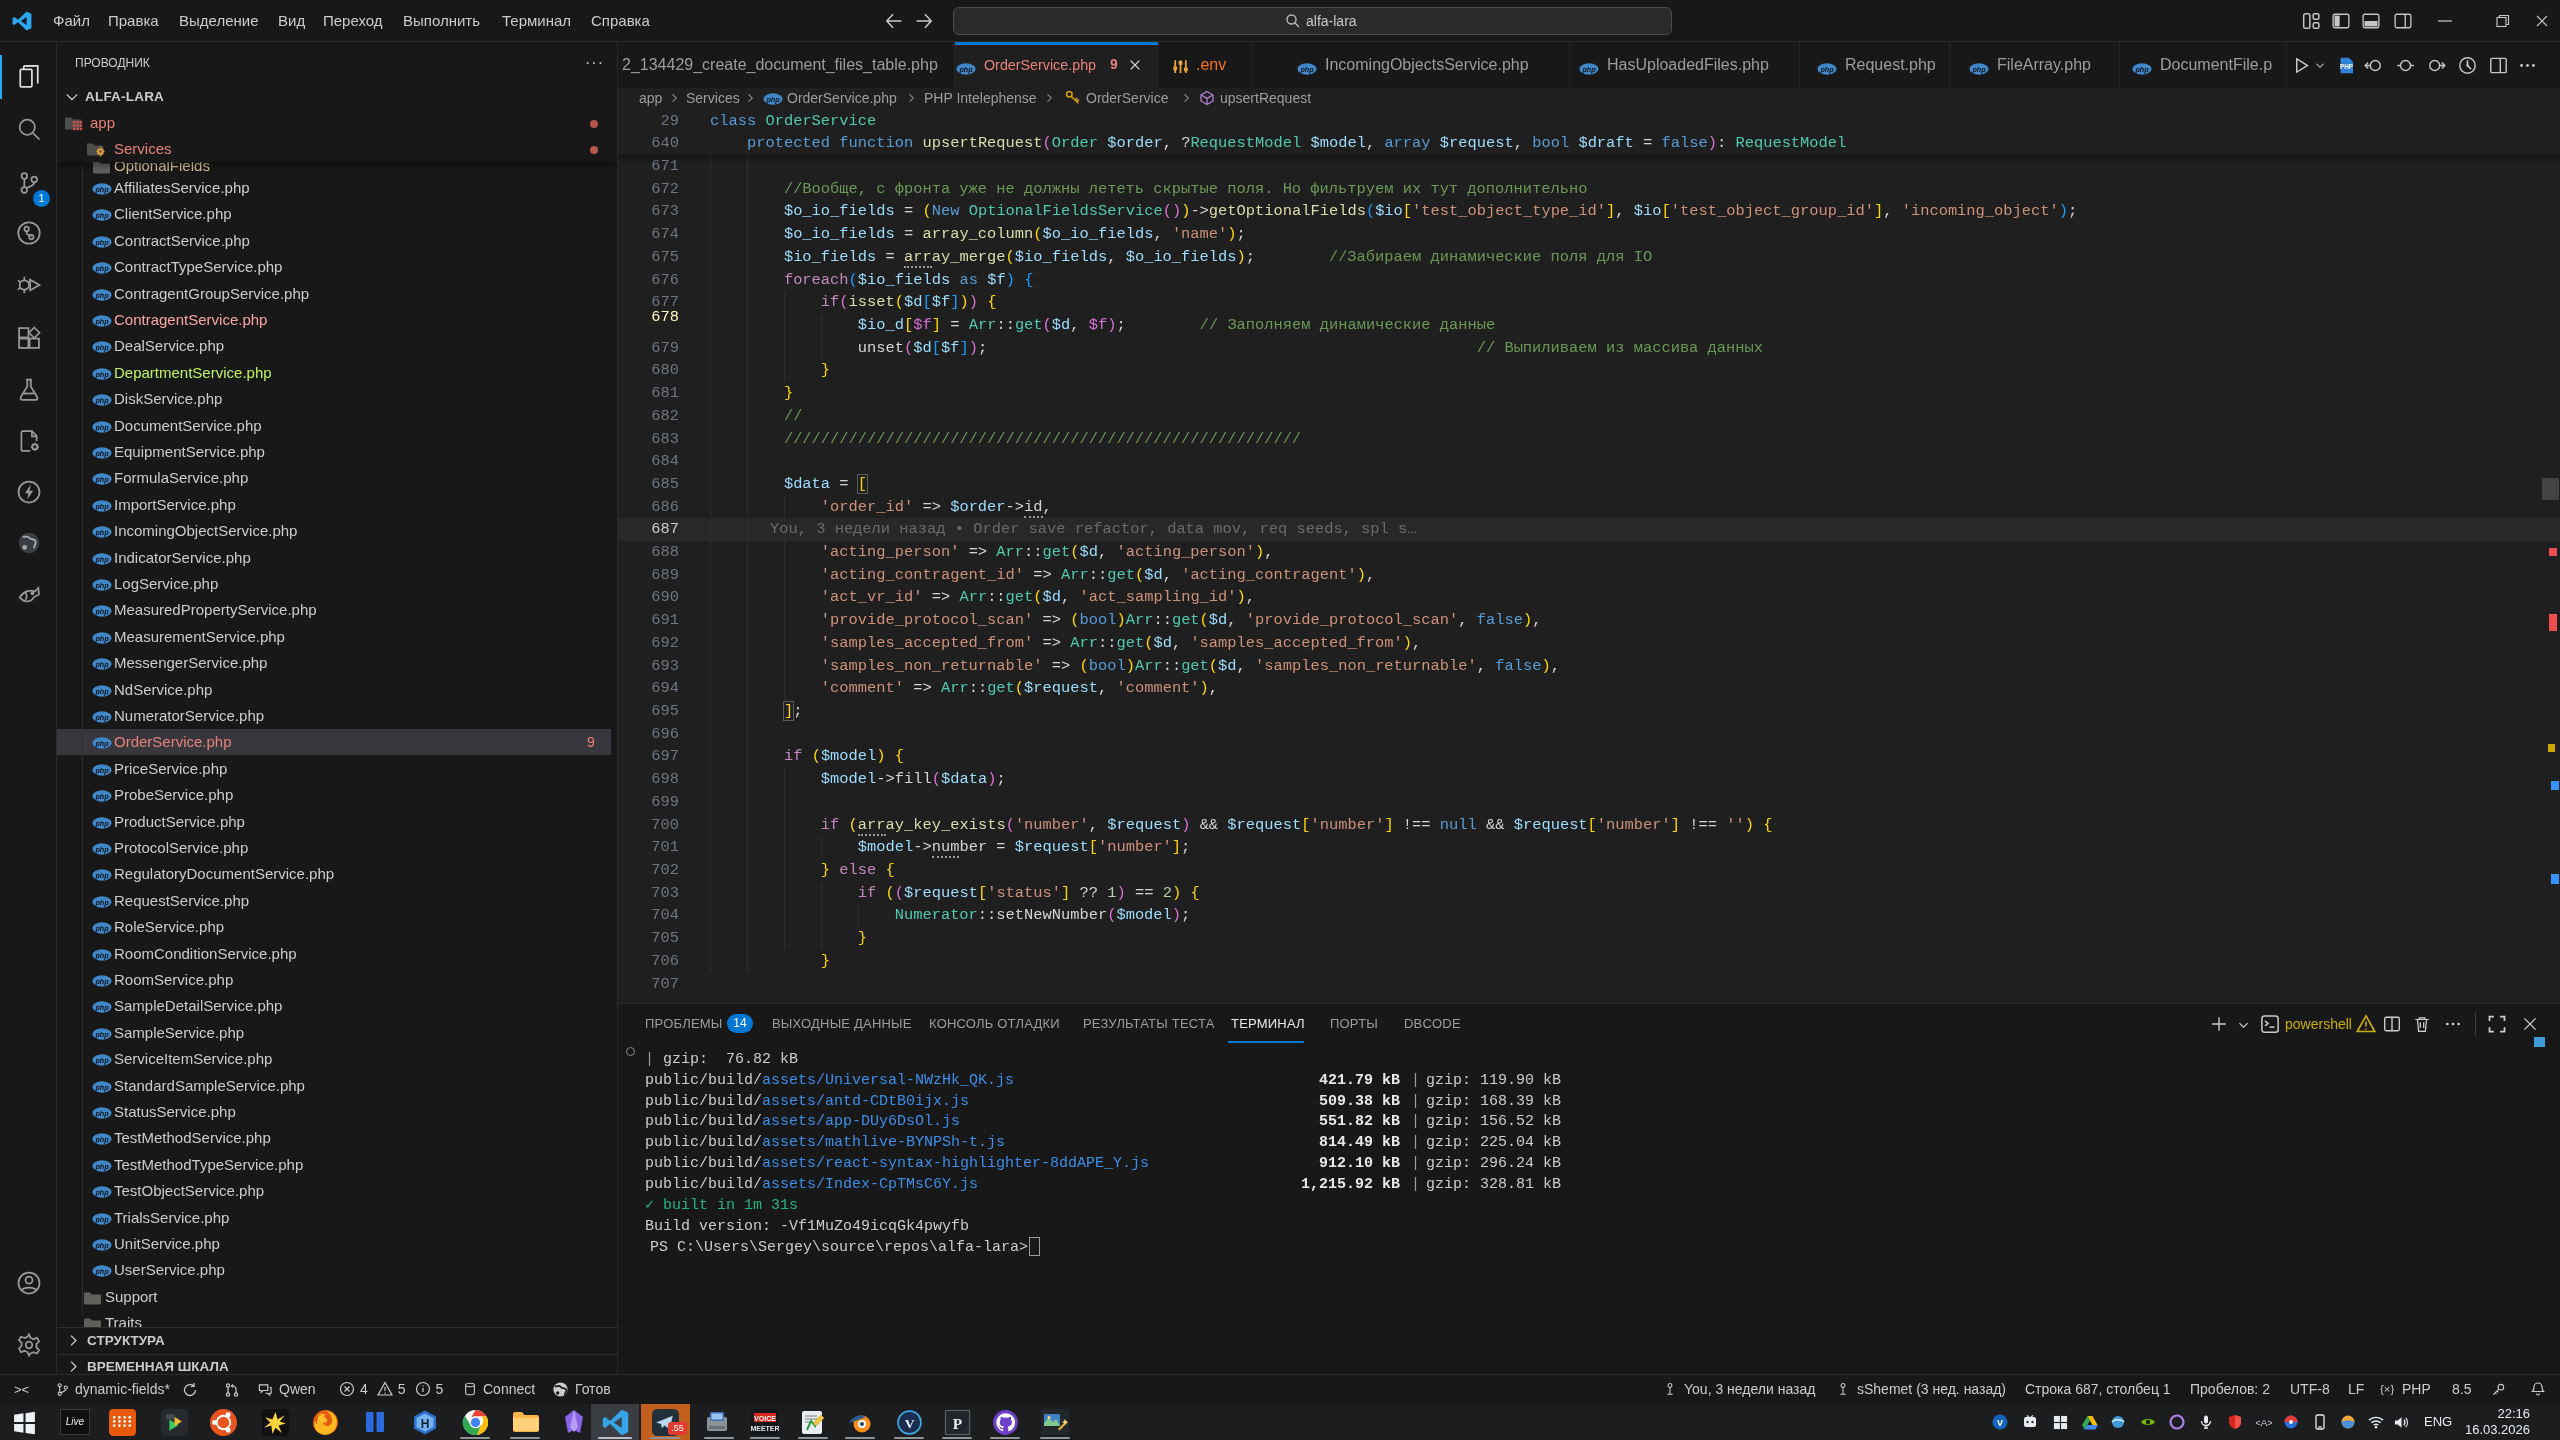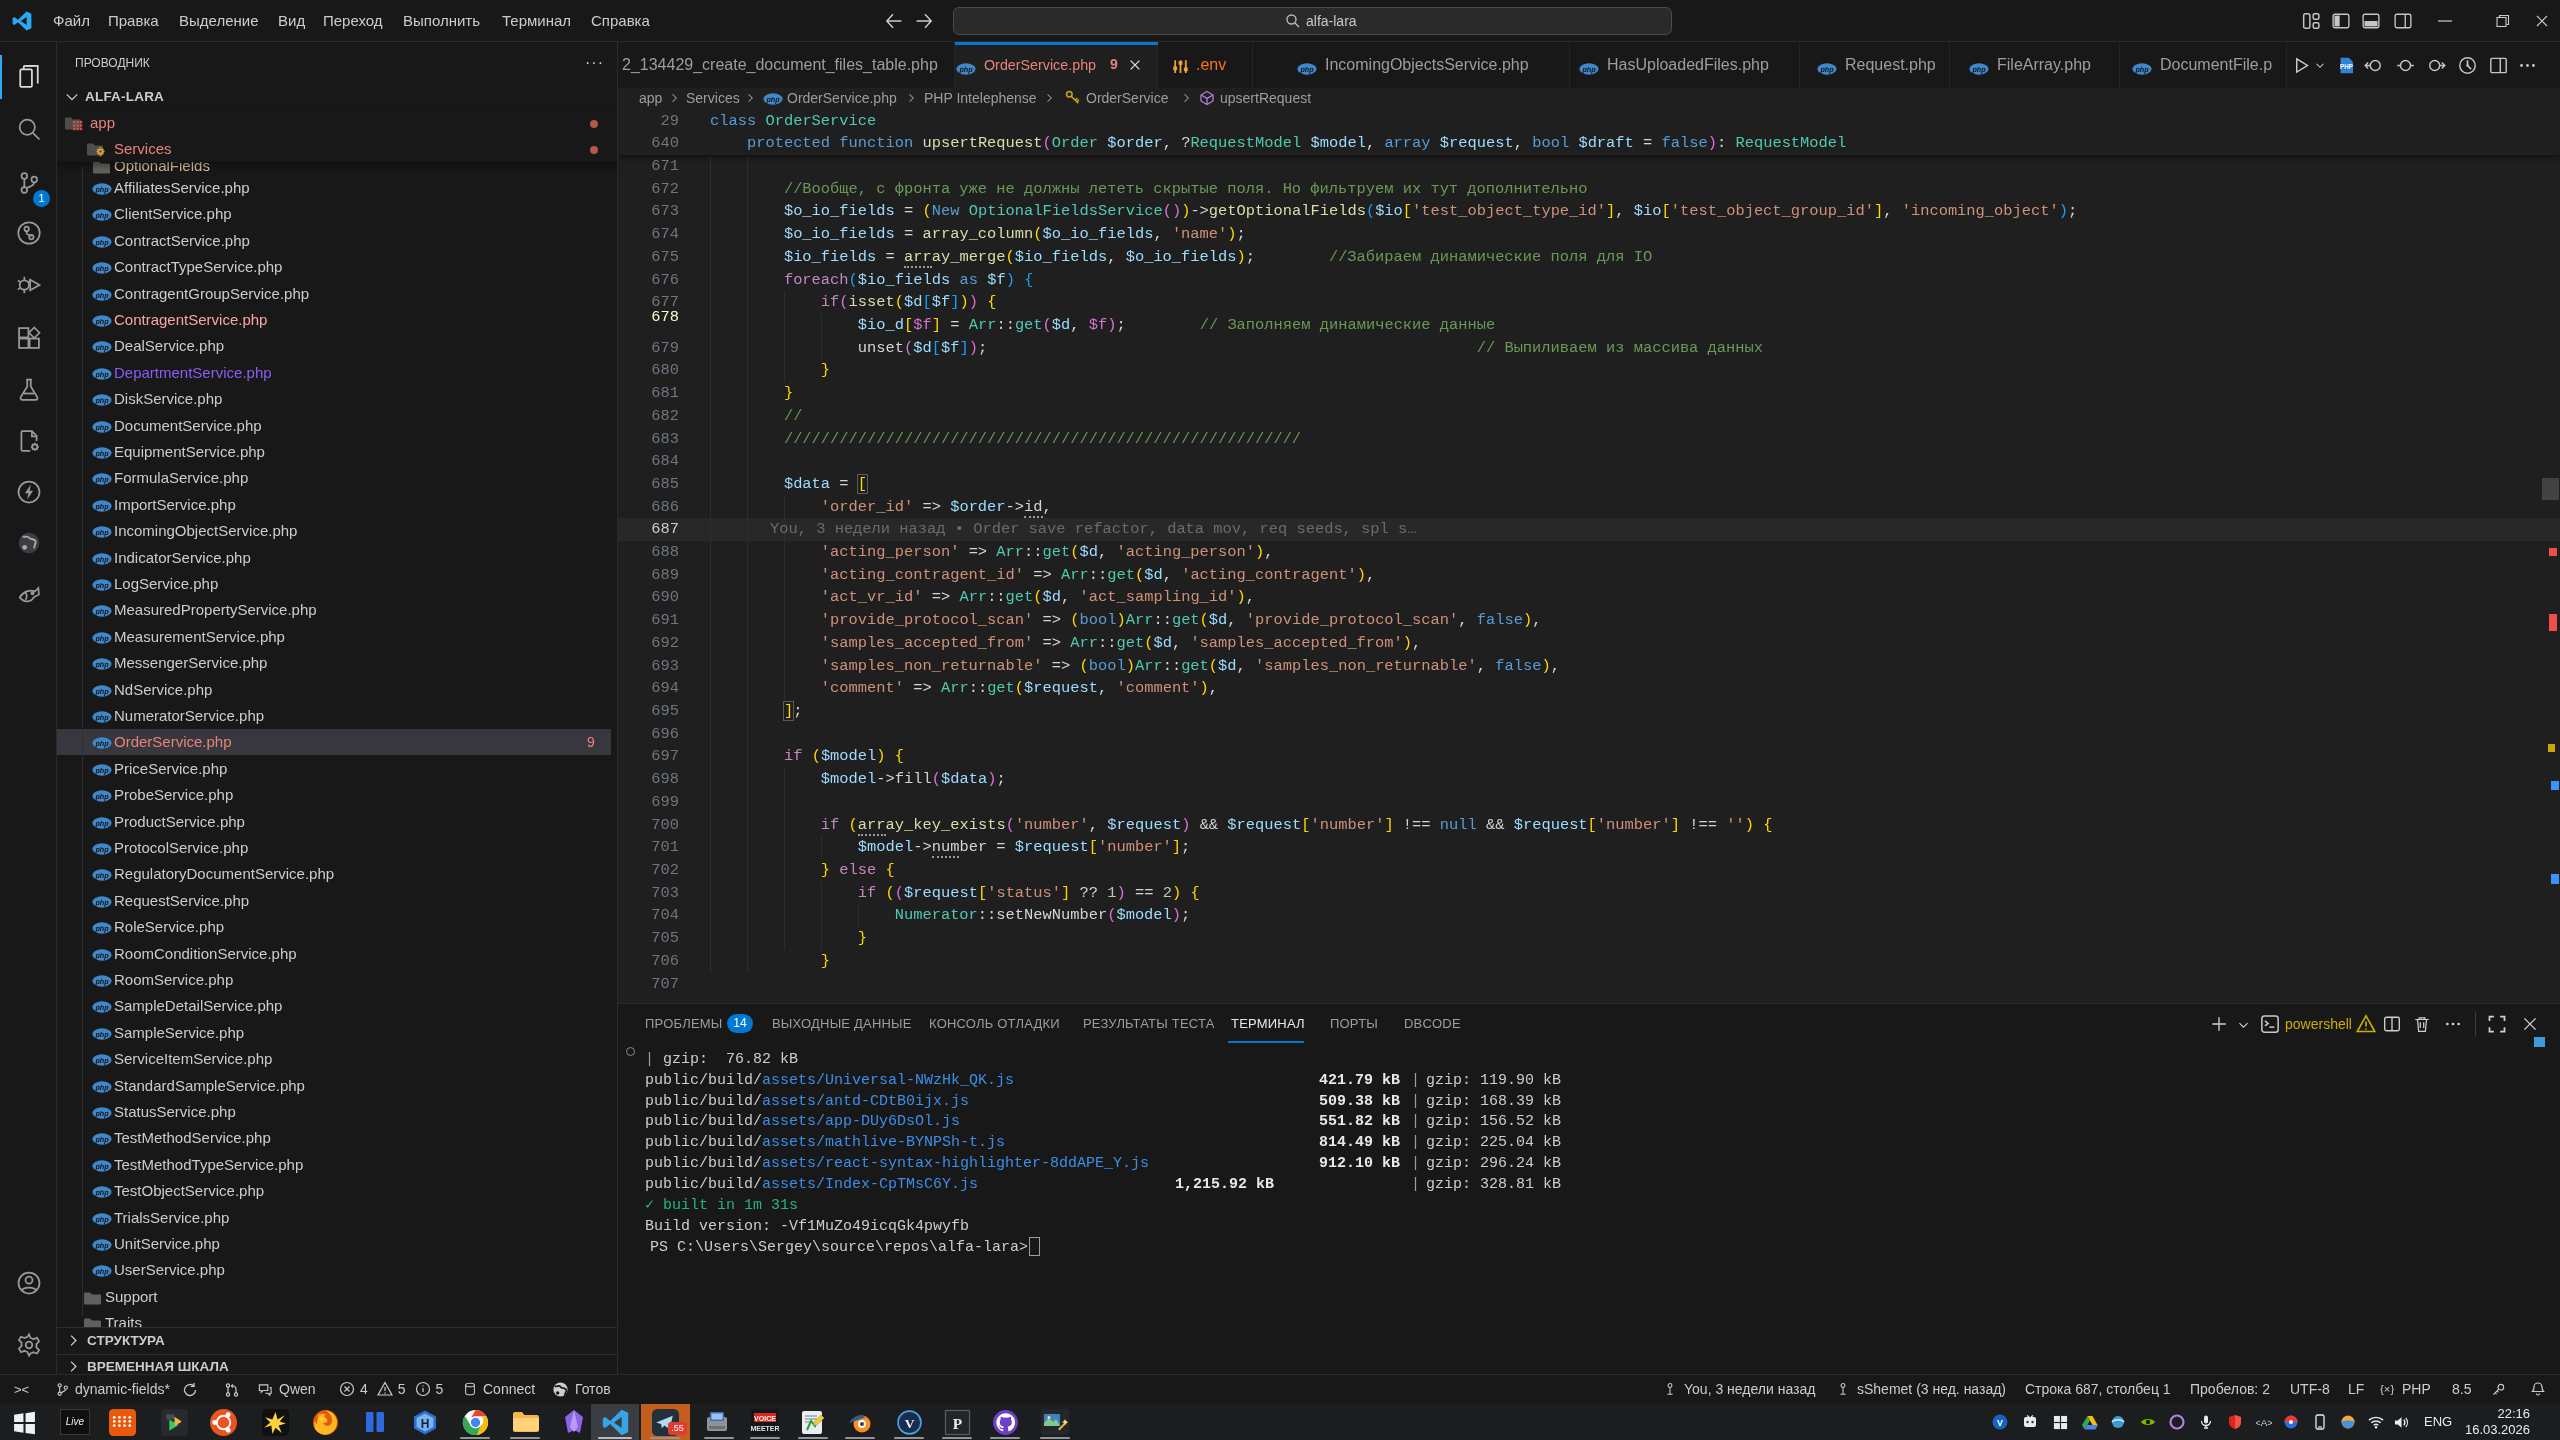"DepartmentService.php" span.rlabel { color: #8b5cf6 -> #bef264 }
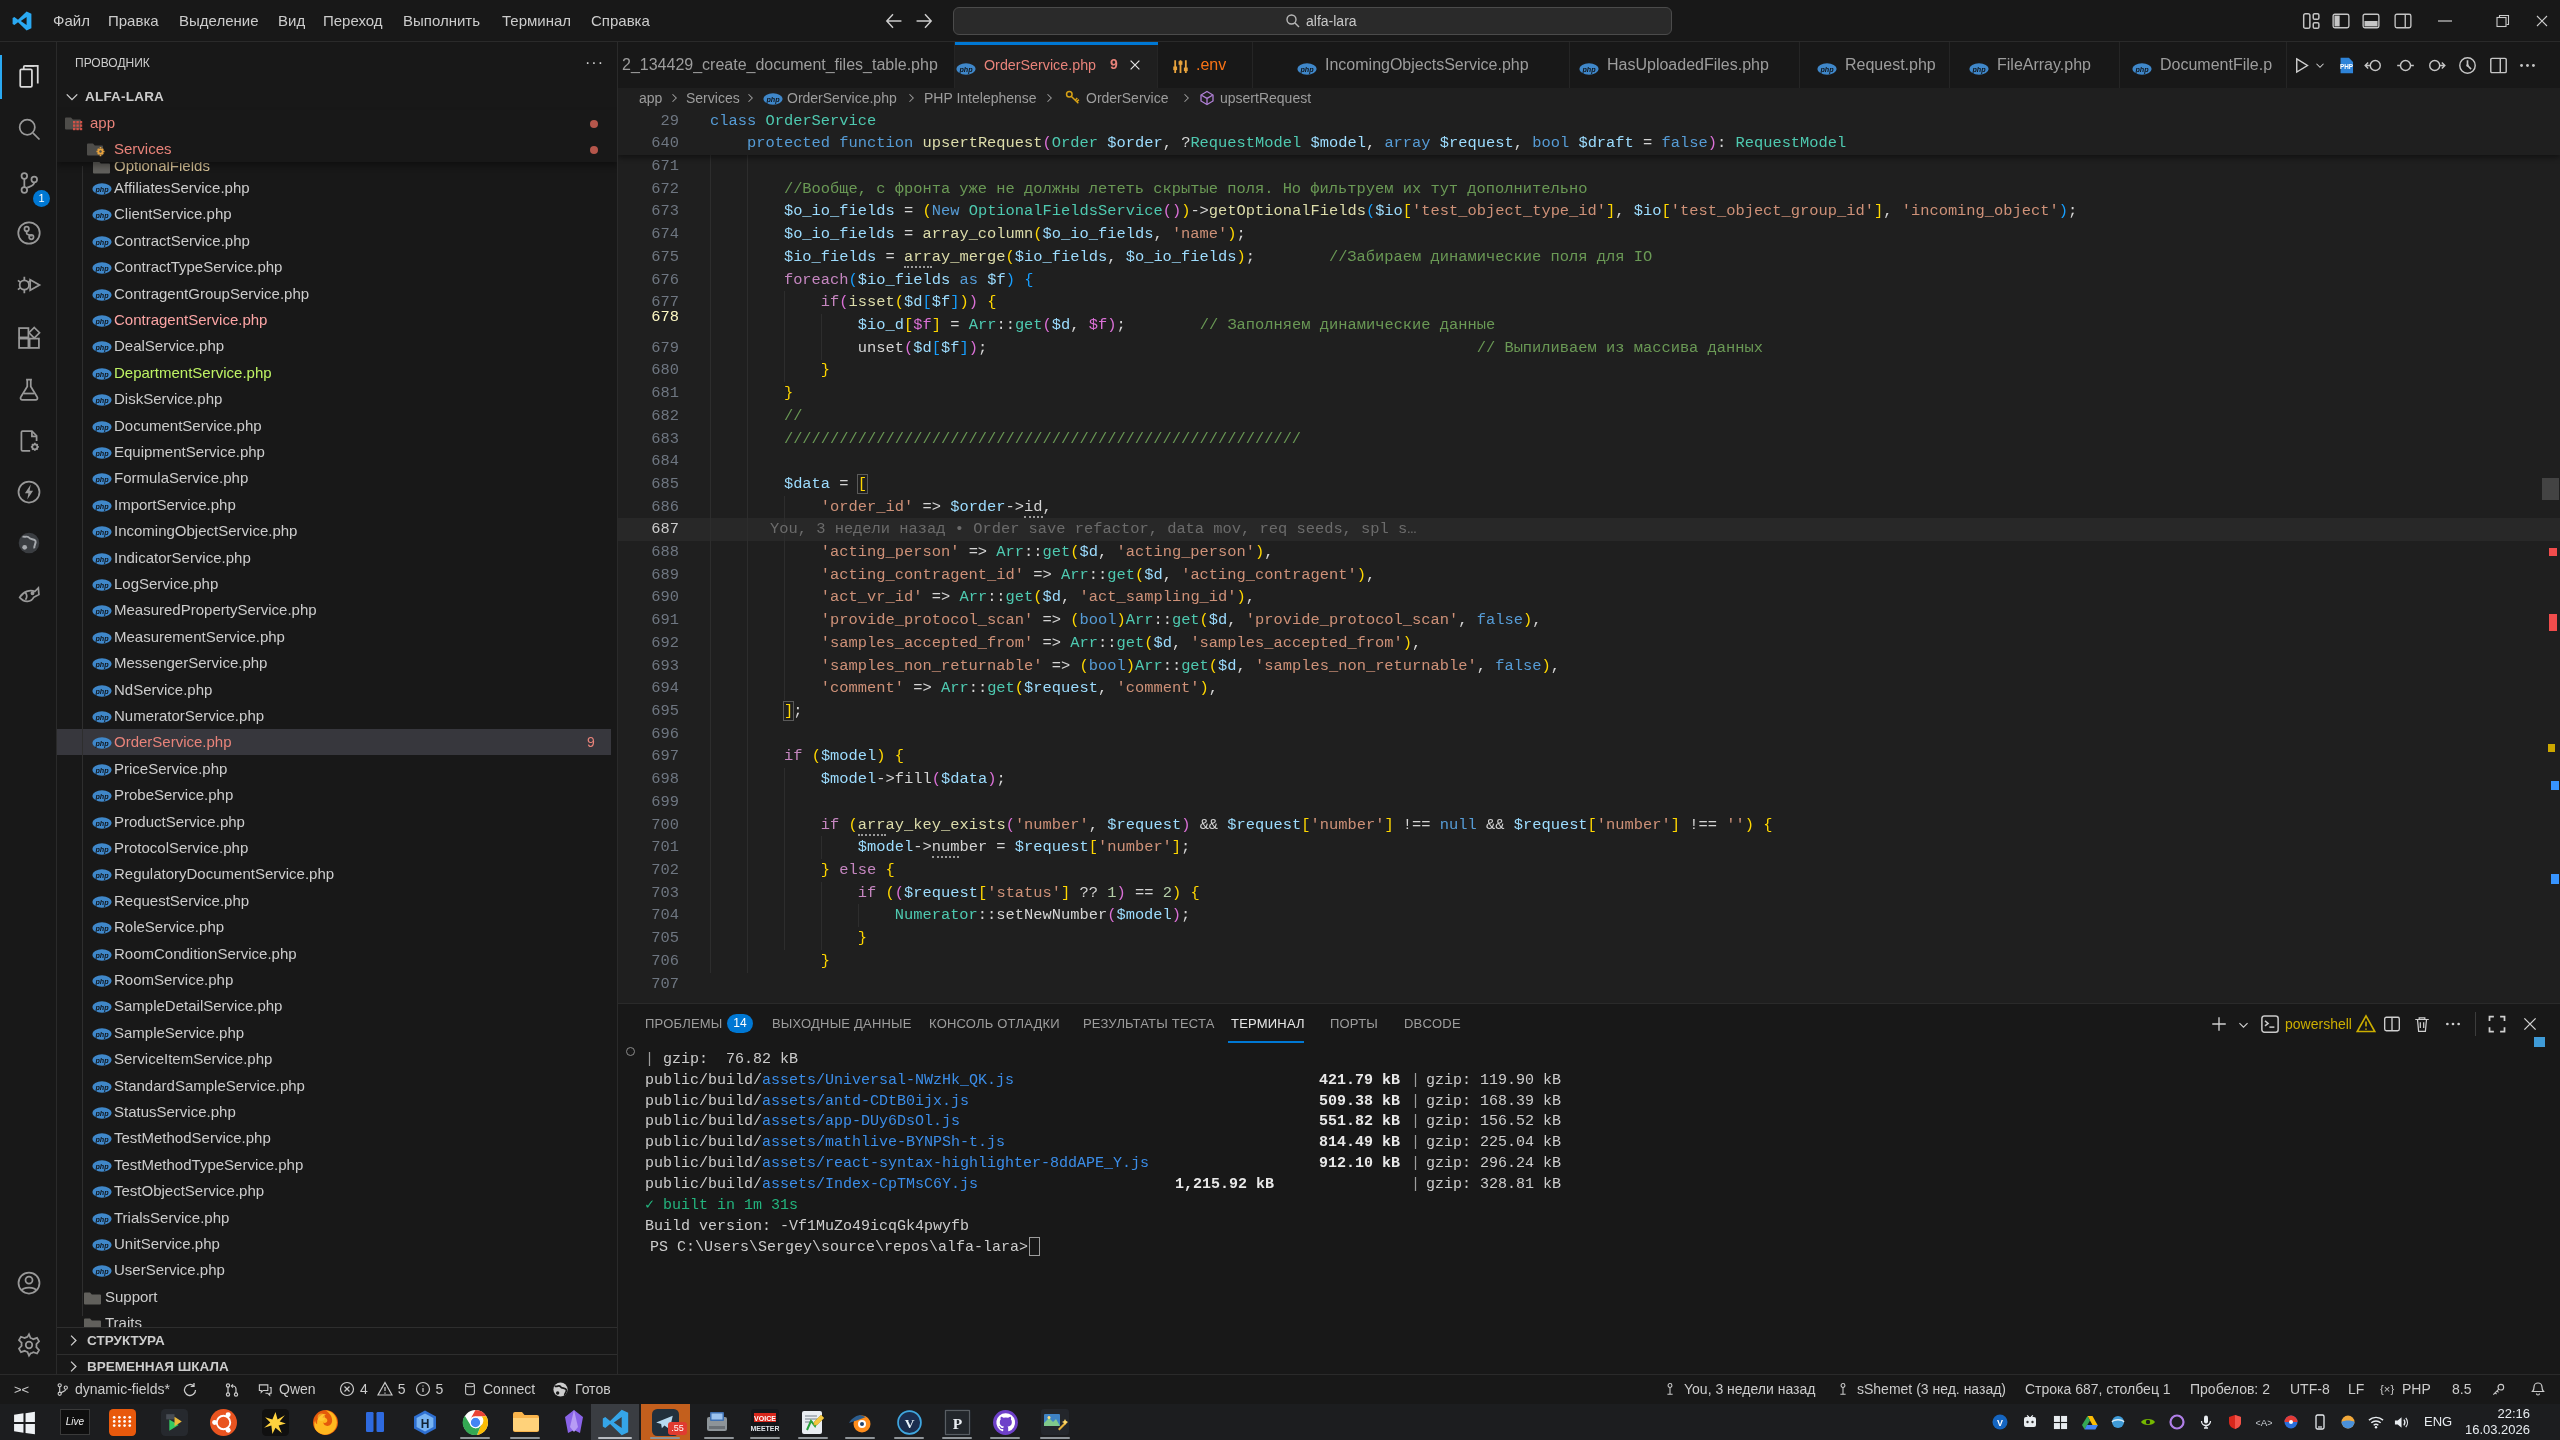"1,215.92 kB" div.trow { text-align: left -> right }
